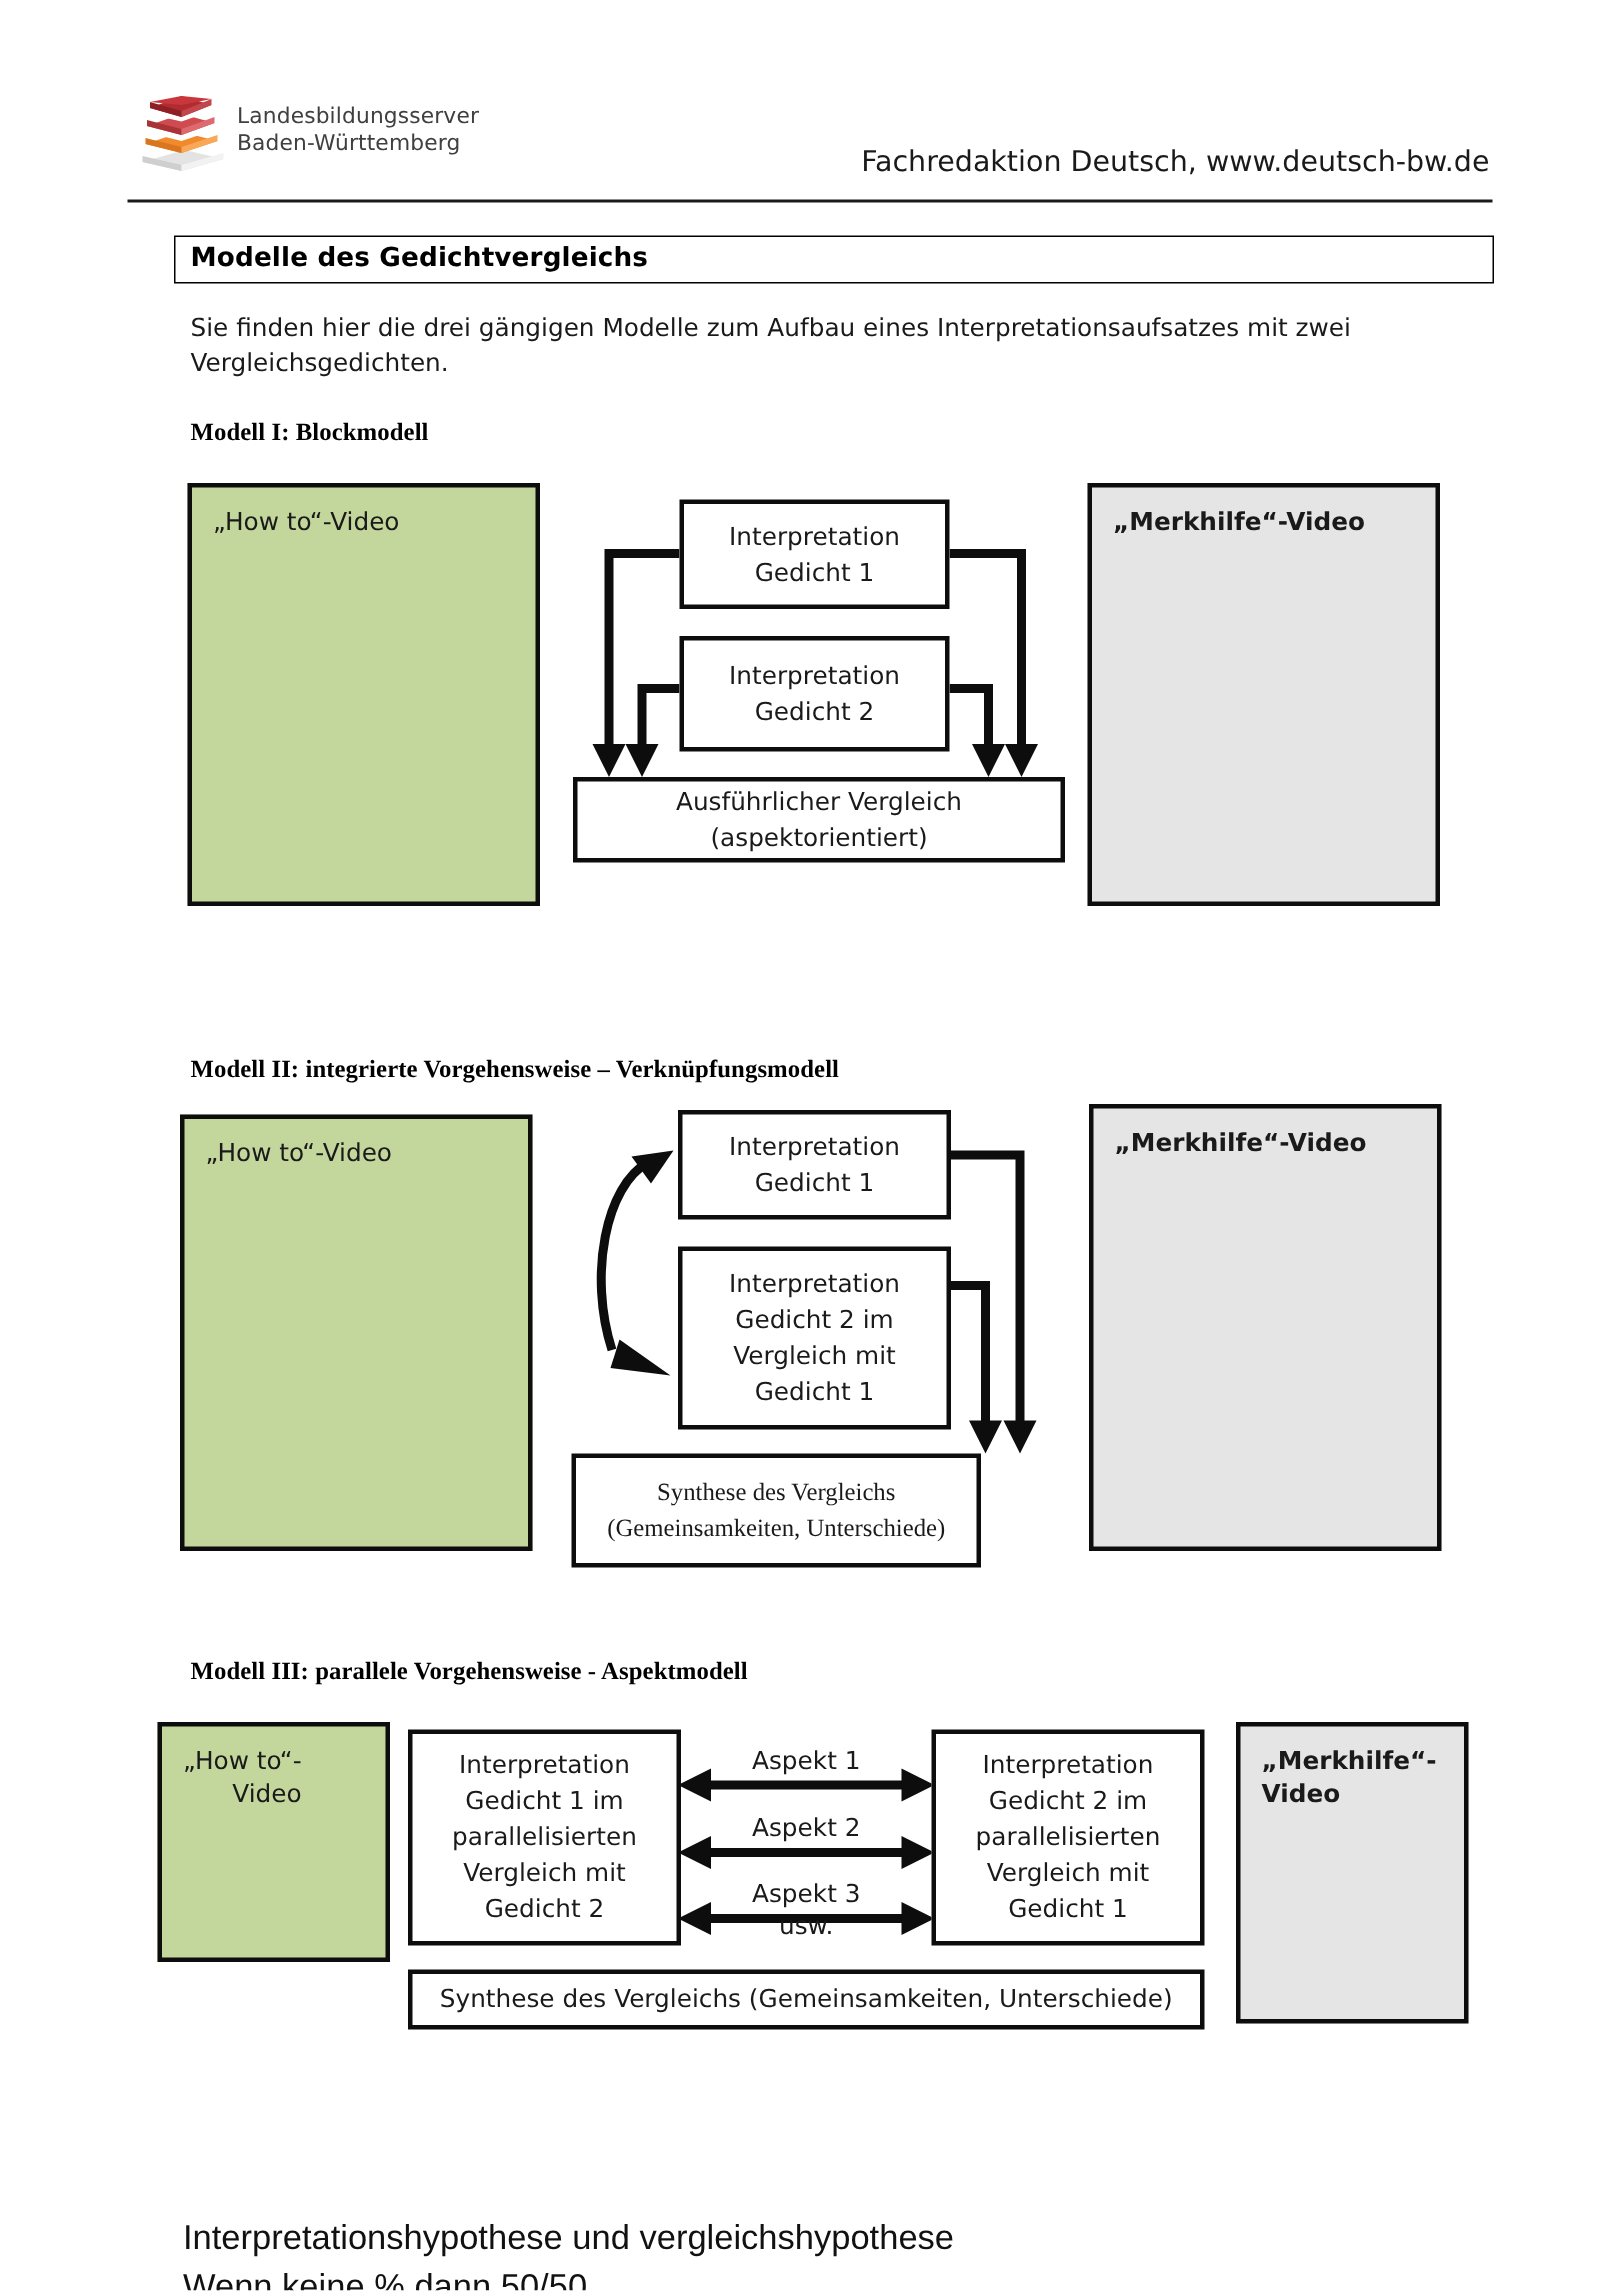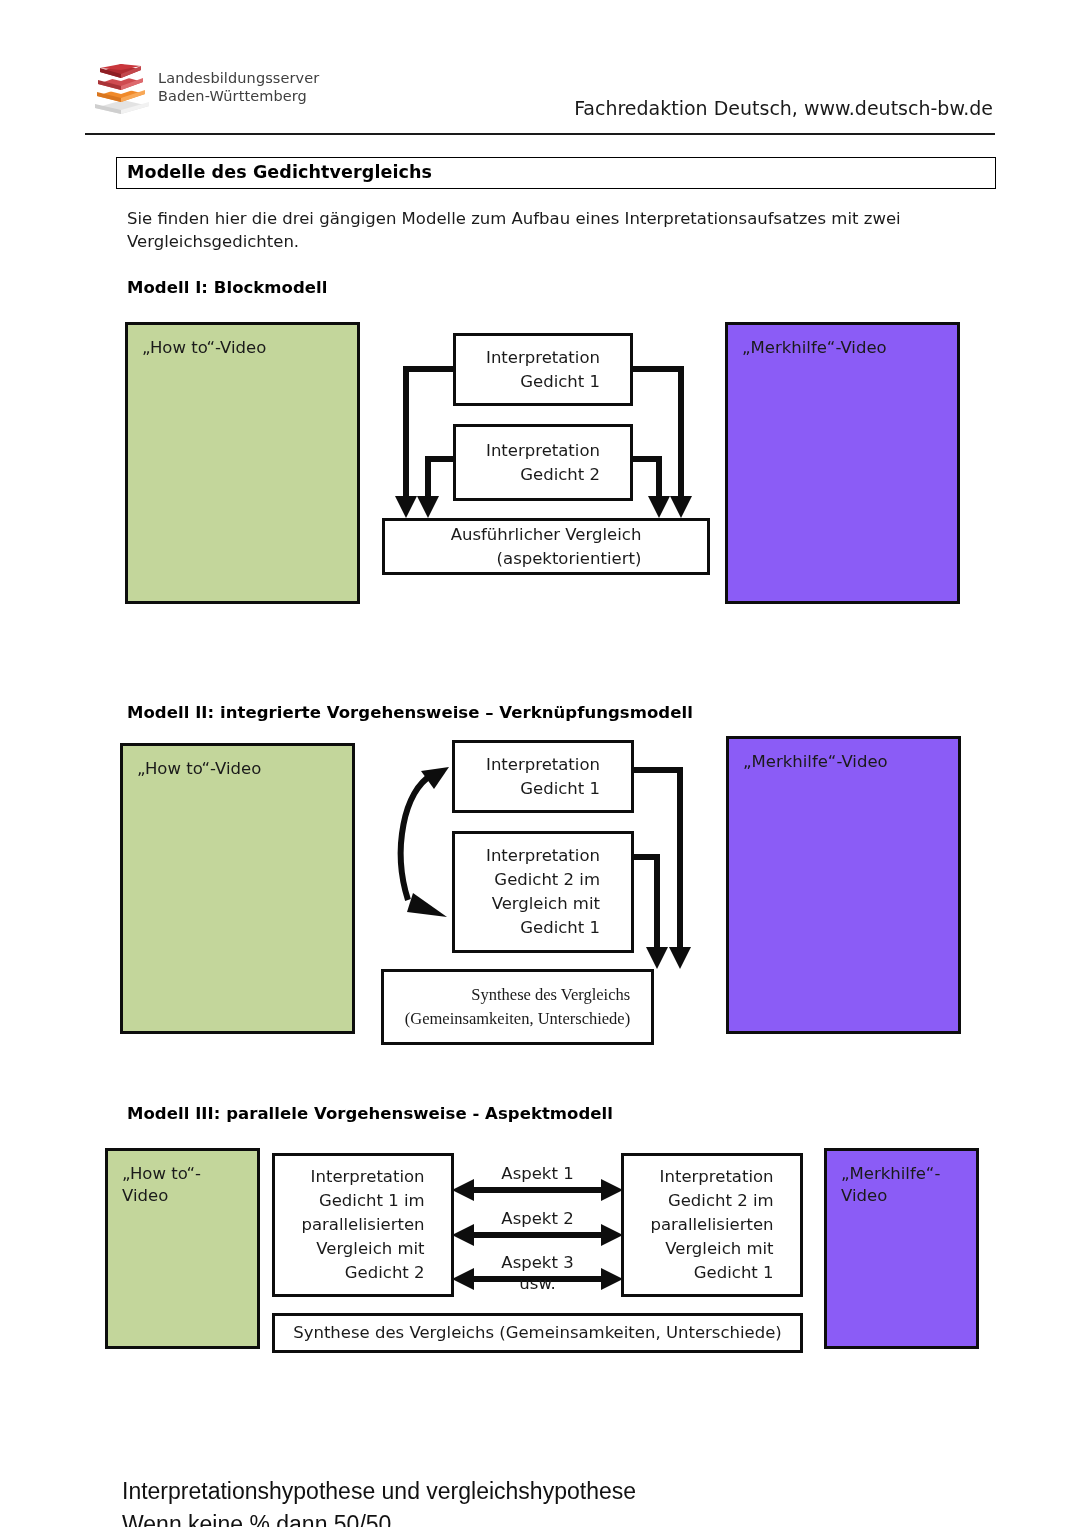"Modell I: Blockmodell" .model-heading { font-family: none -> Liberation Serif, serif }
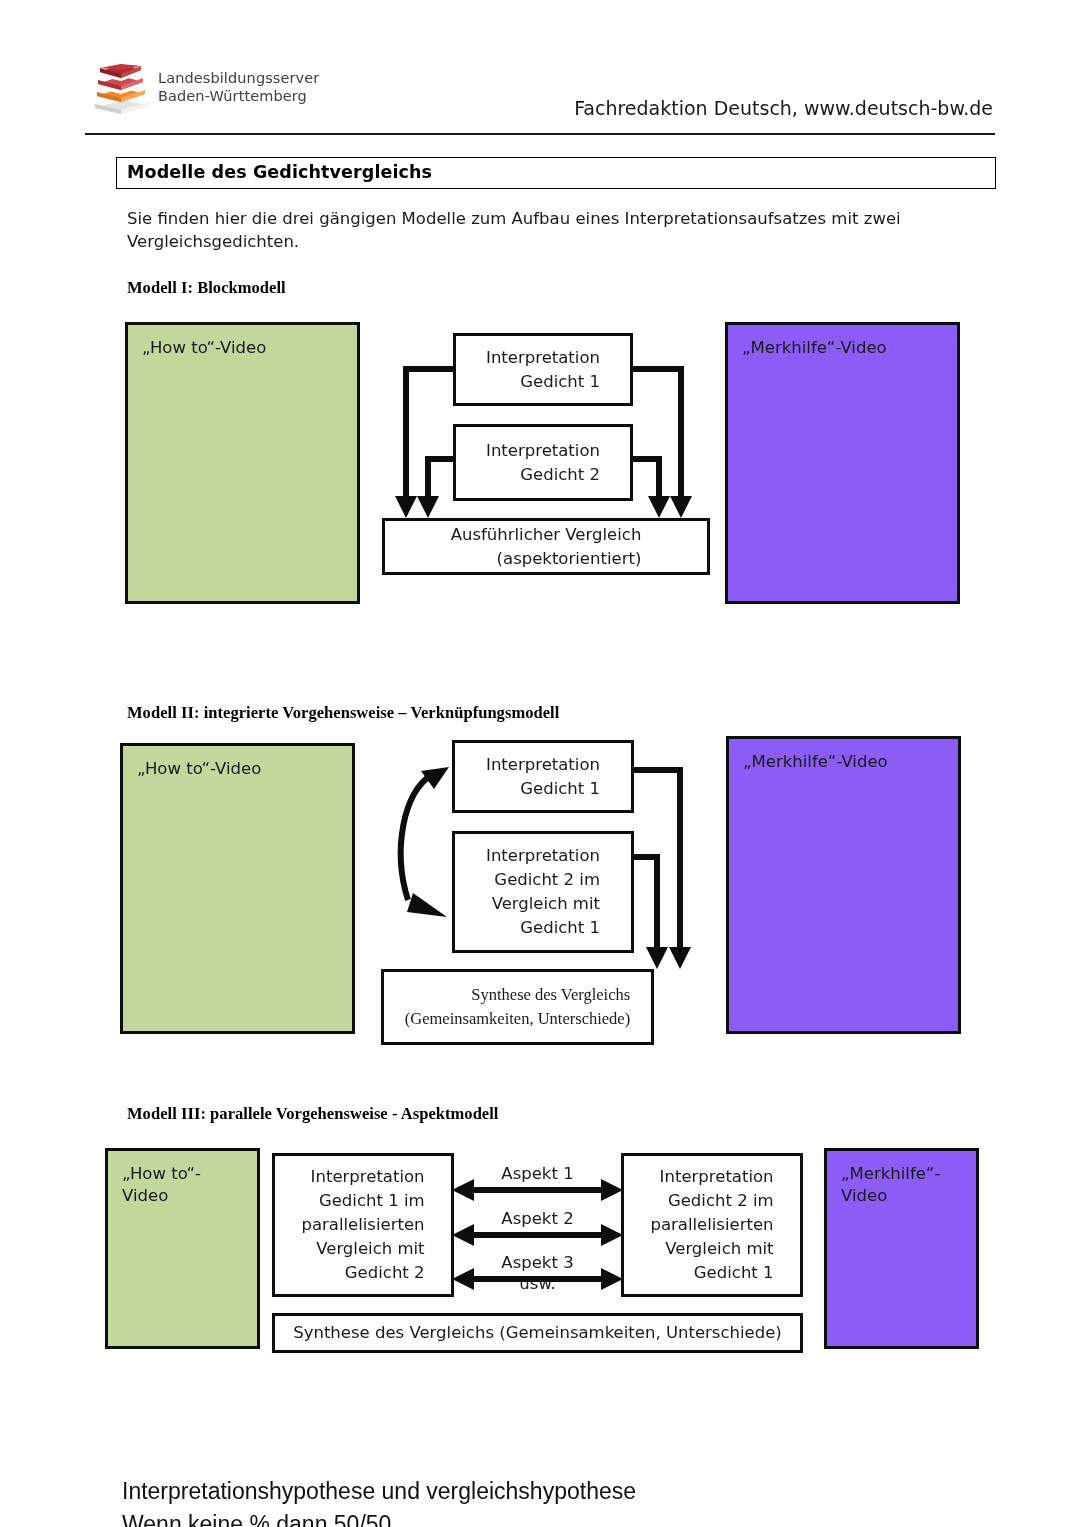"Interpretation" .pbox span { text-align: right -> none }
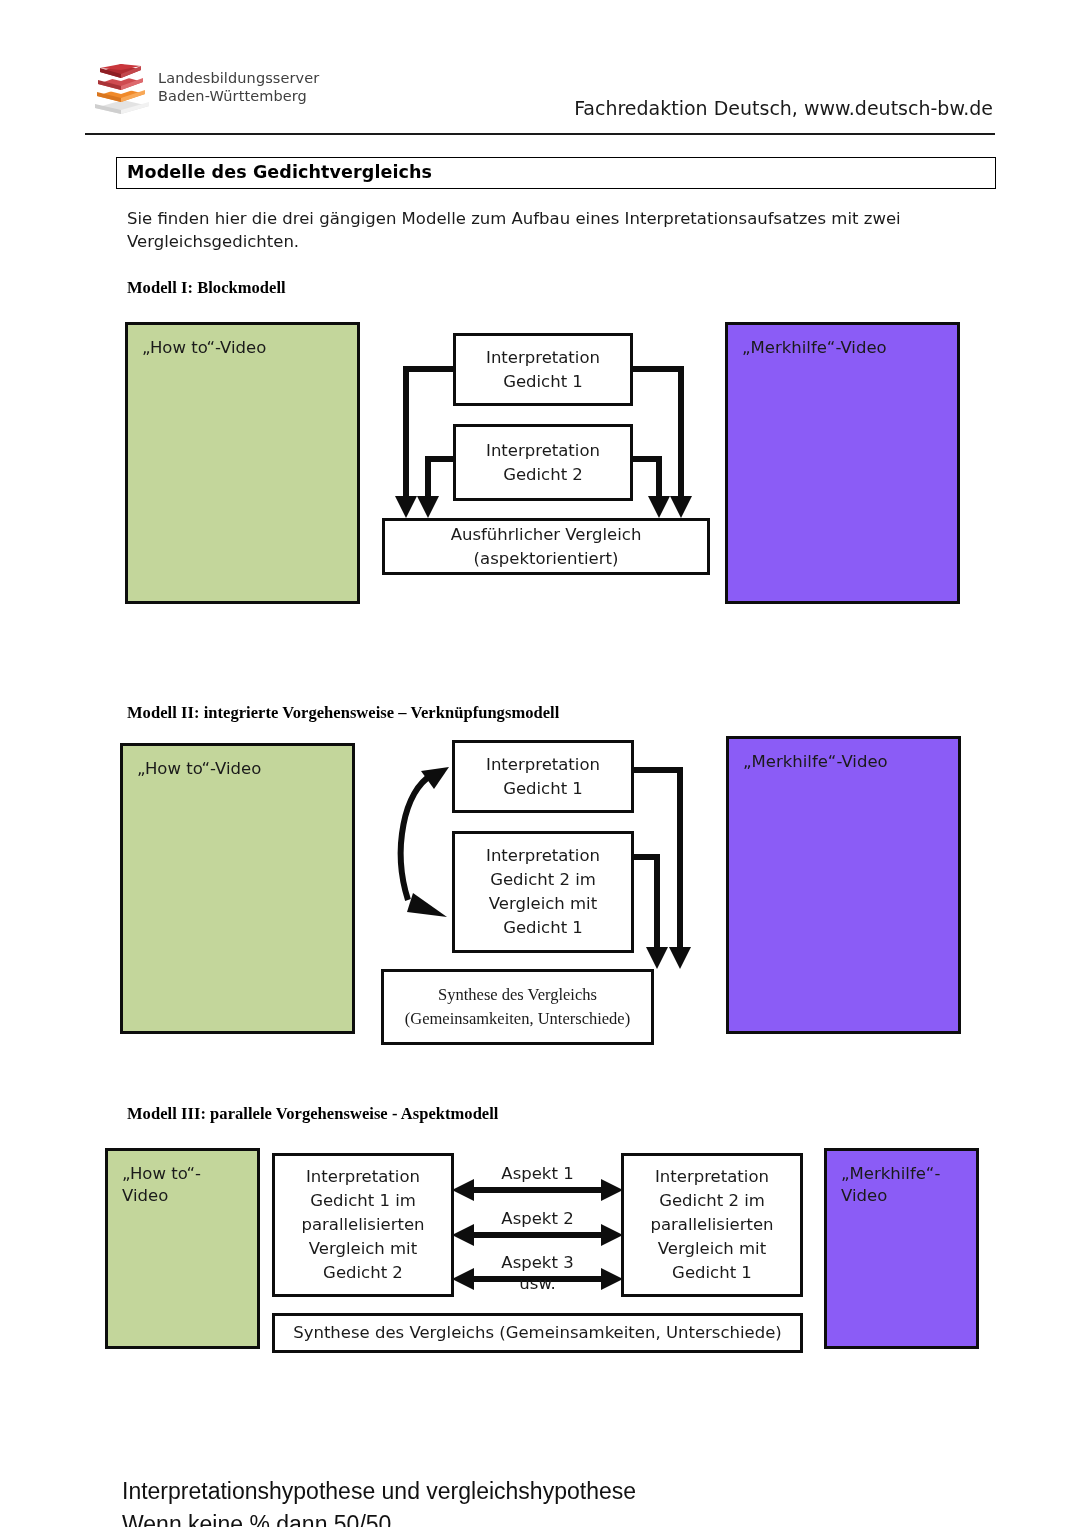"„Merkhilfe“-Video" .vbox.orange { background: #8b5cf6 -> #e5e5e5; font-weight: none -> bold }
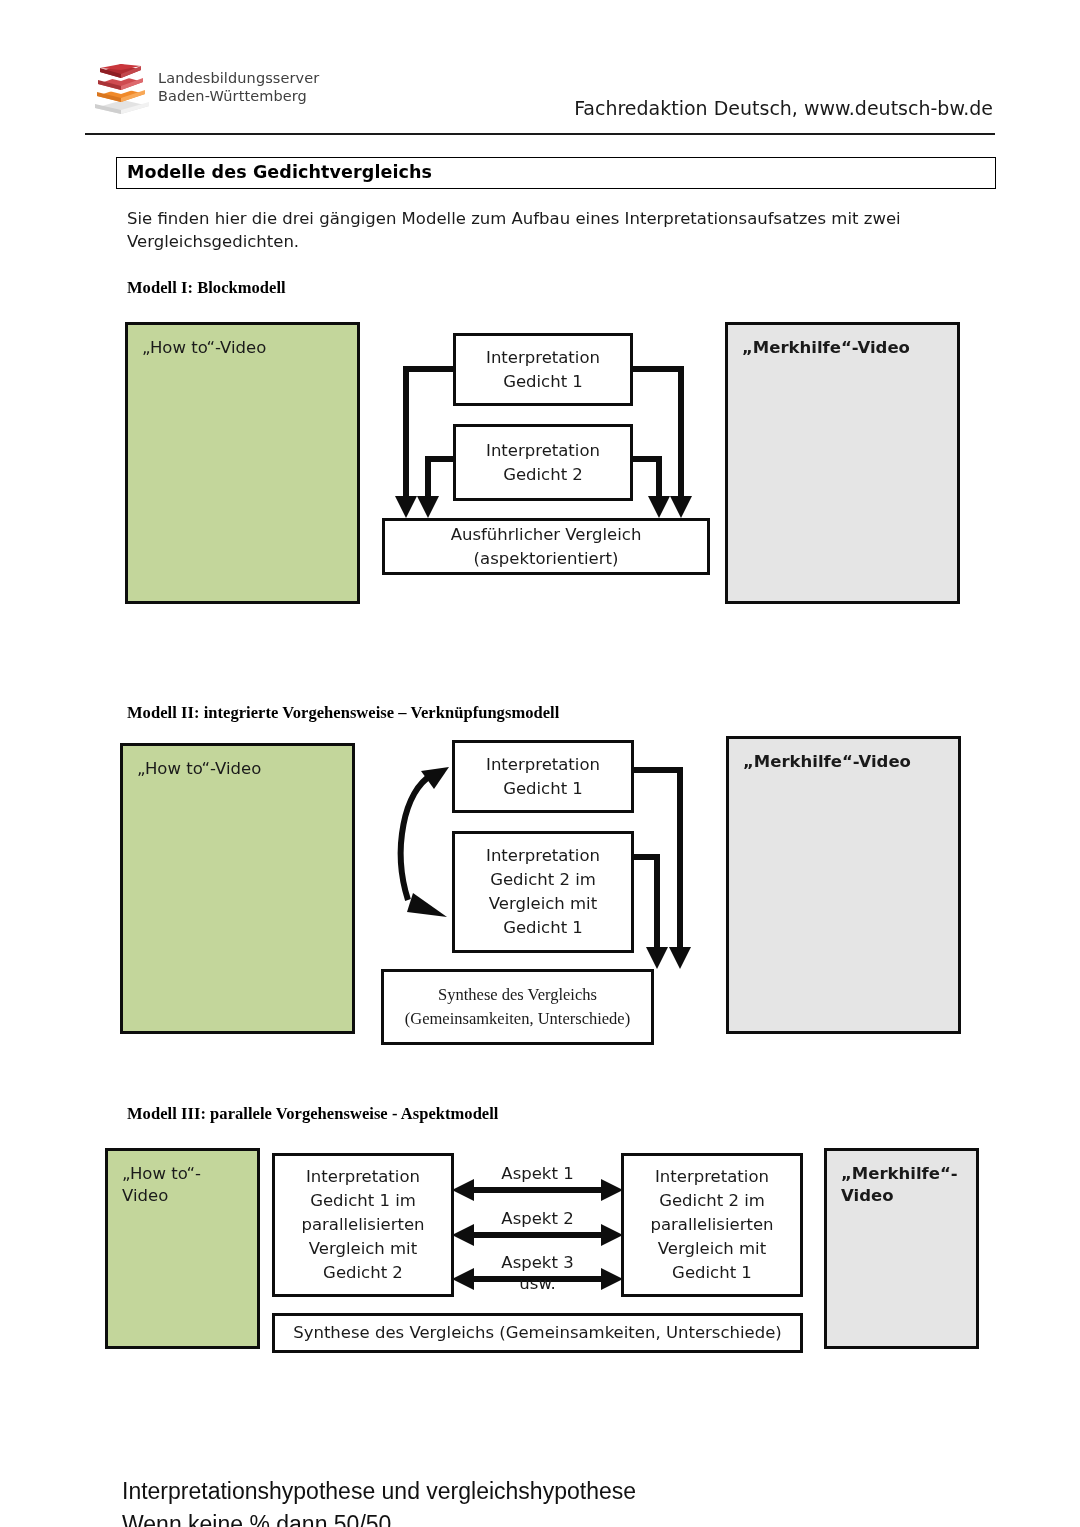"„How to“-" div.vbox { height: 201px -> 160px; text-align: none -> right }
